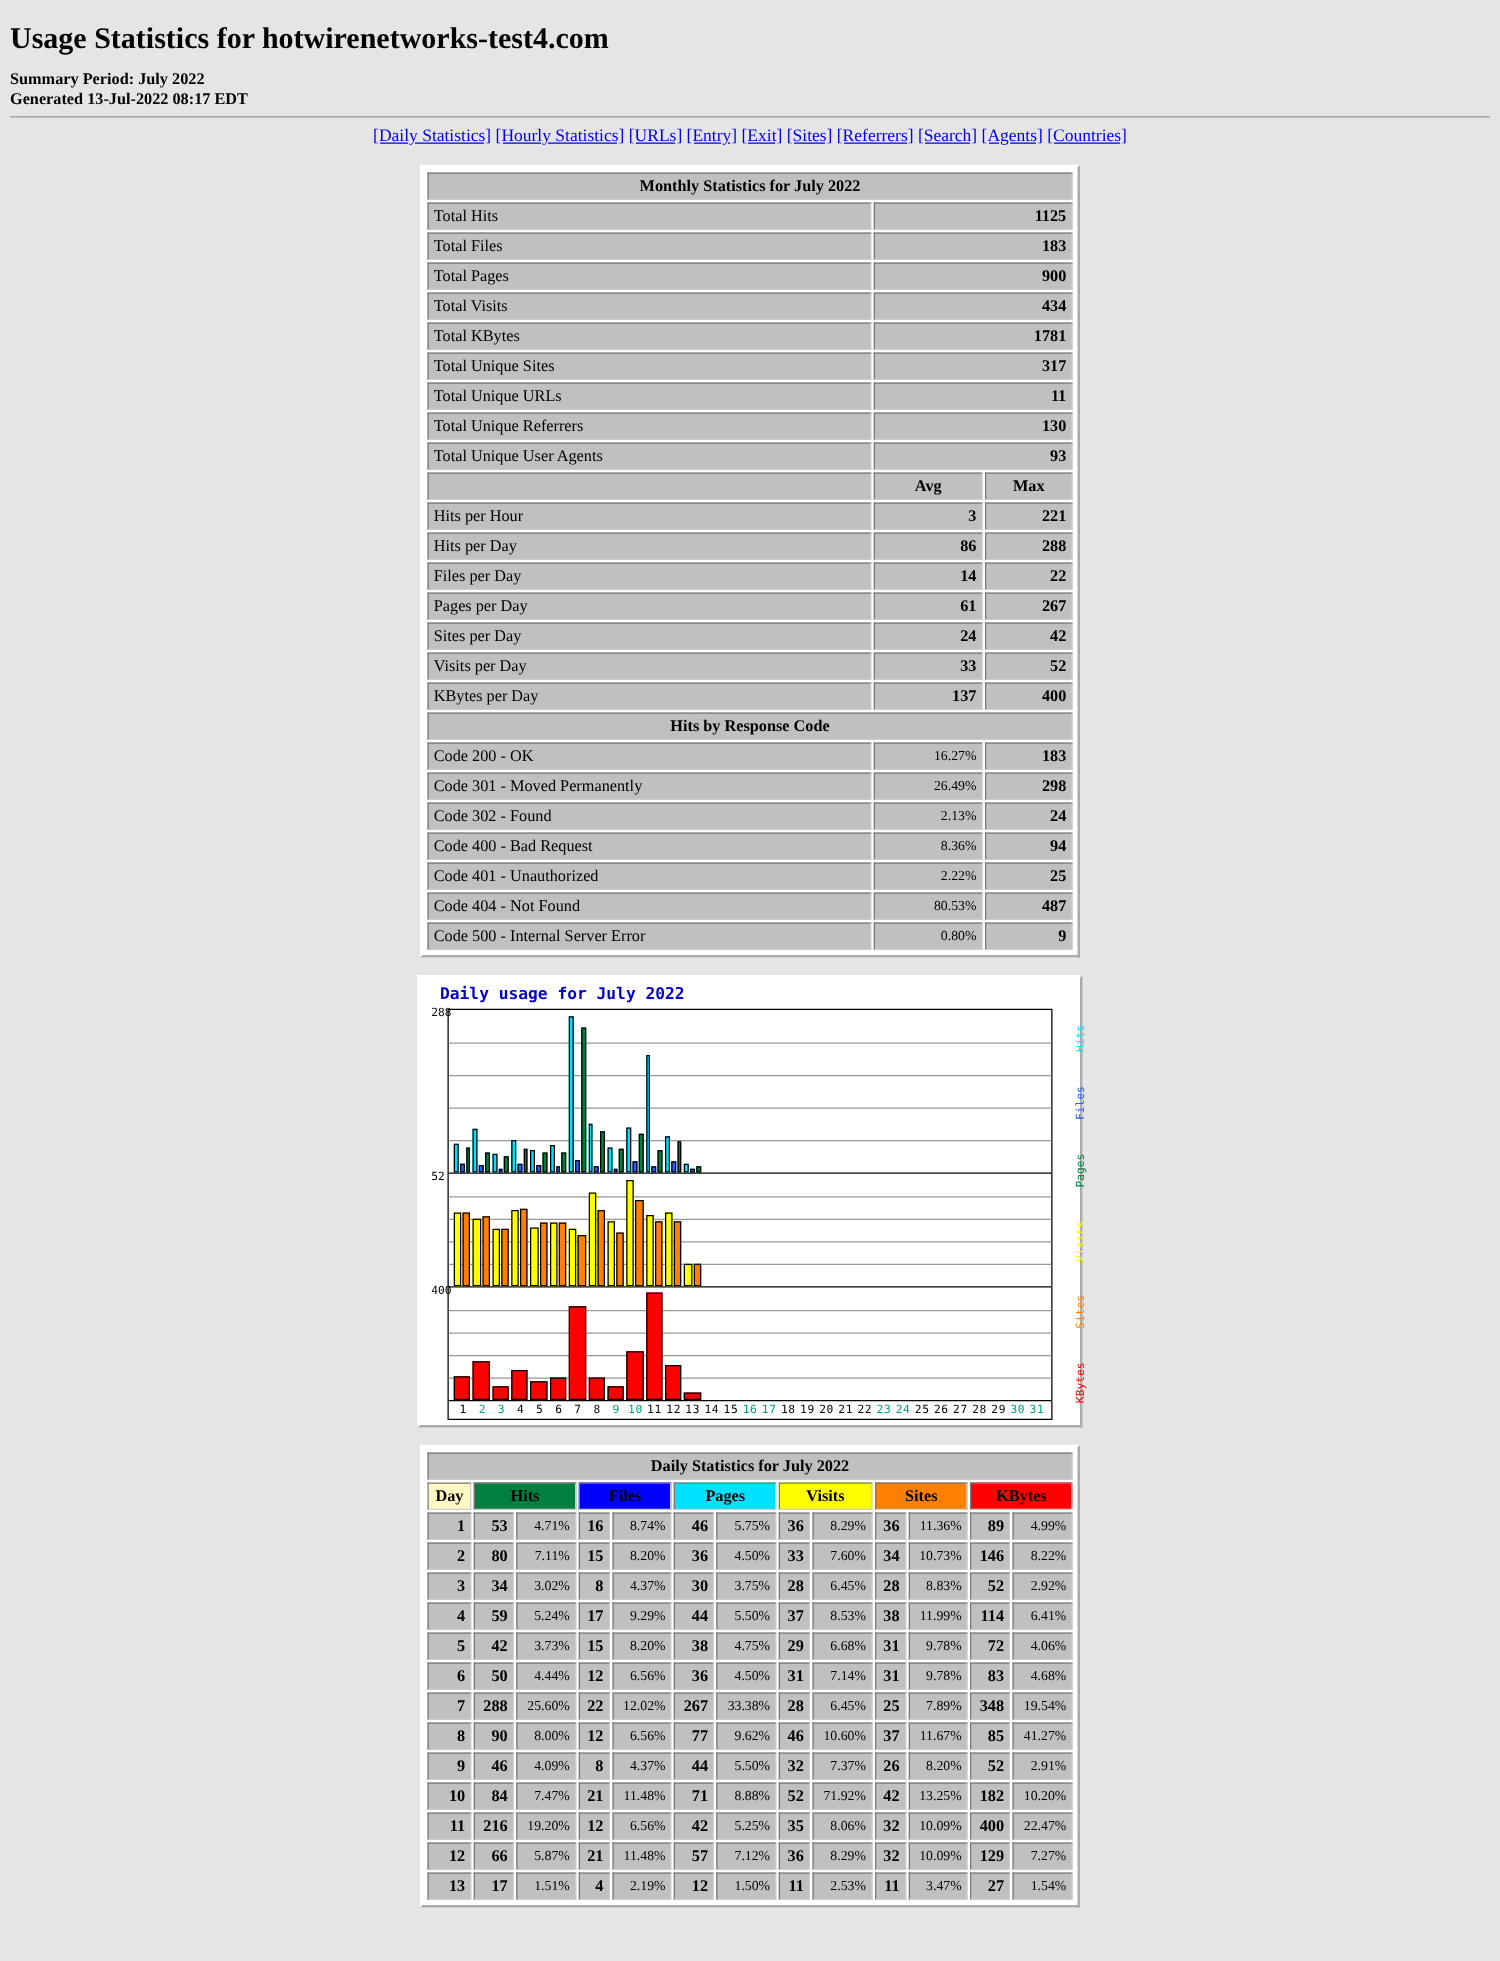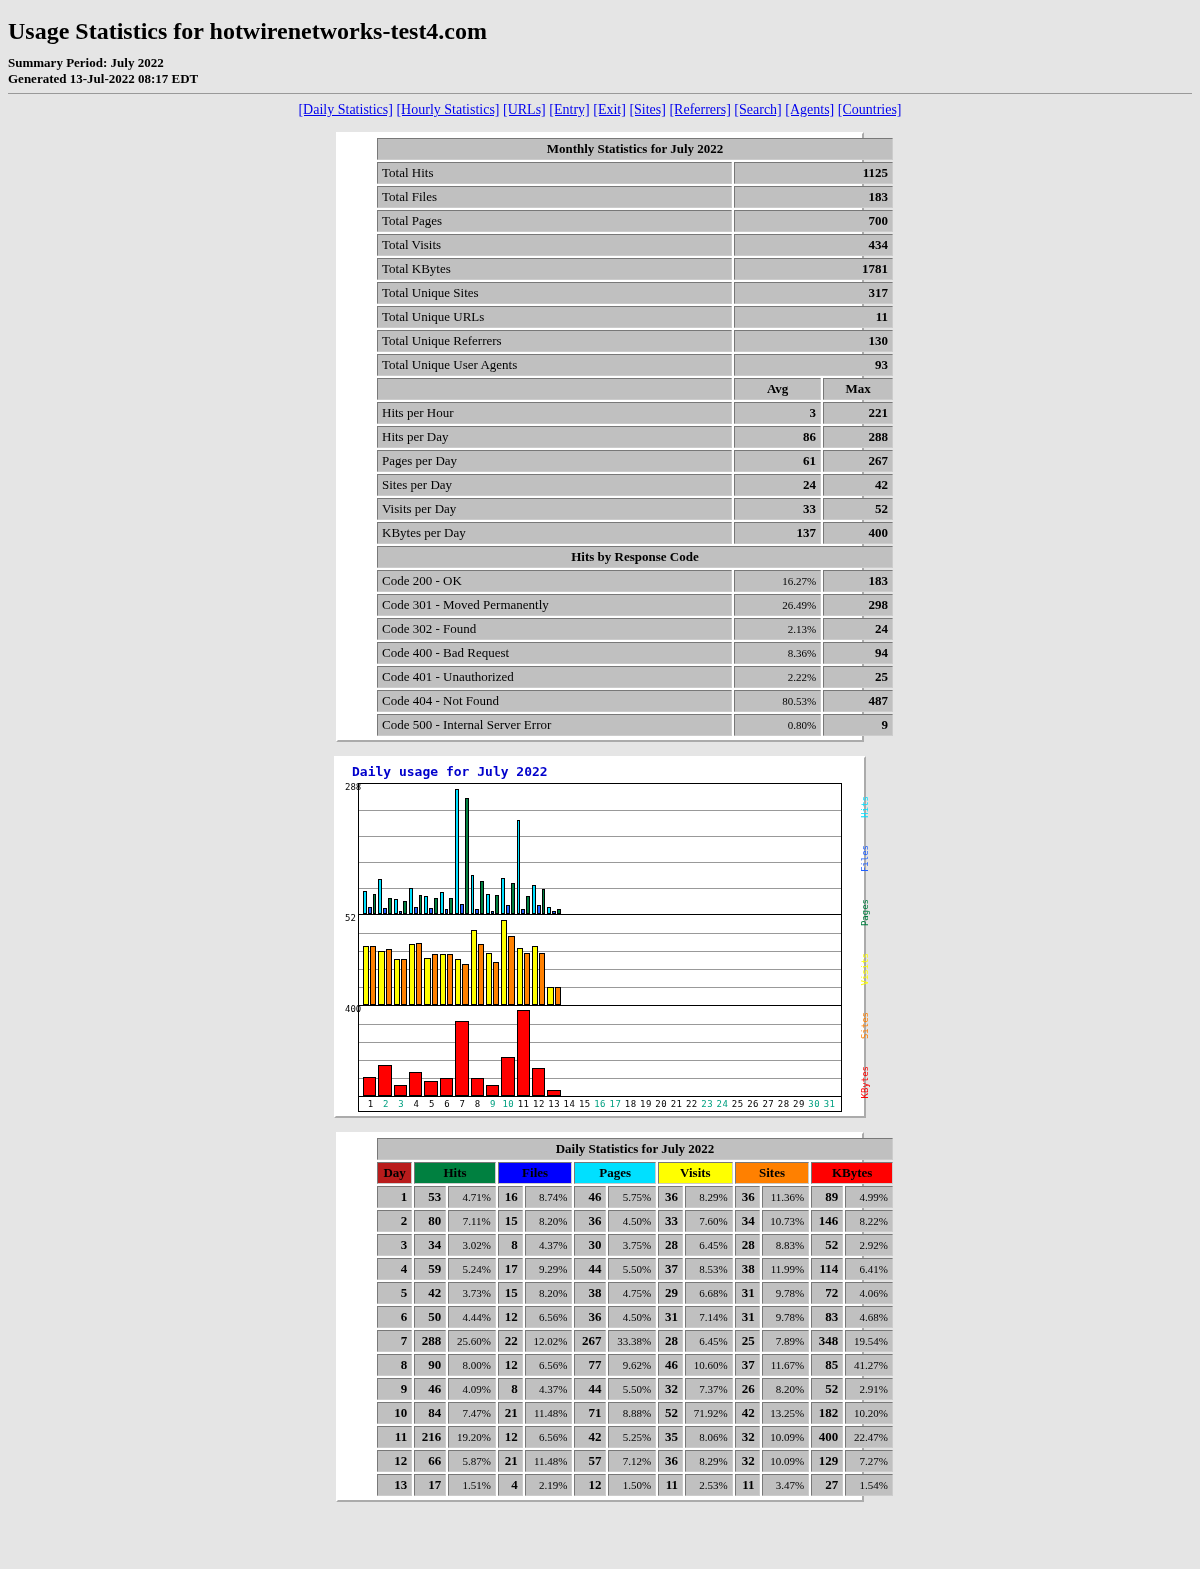"Monthly Statistics for July 2022" table.stats { margin-left: 35px -> none }
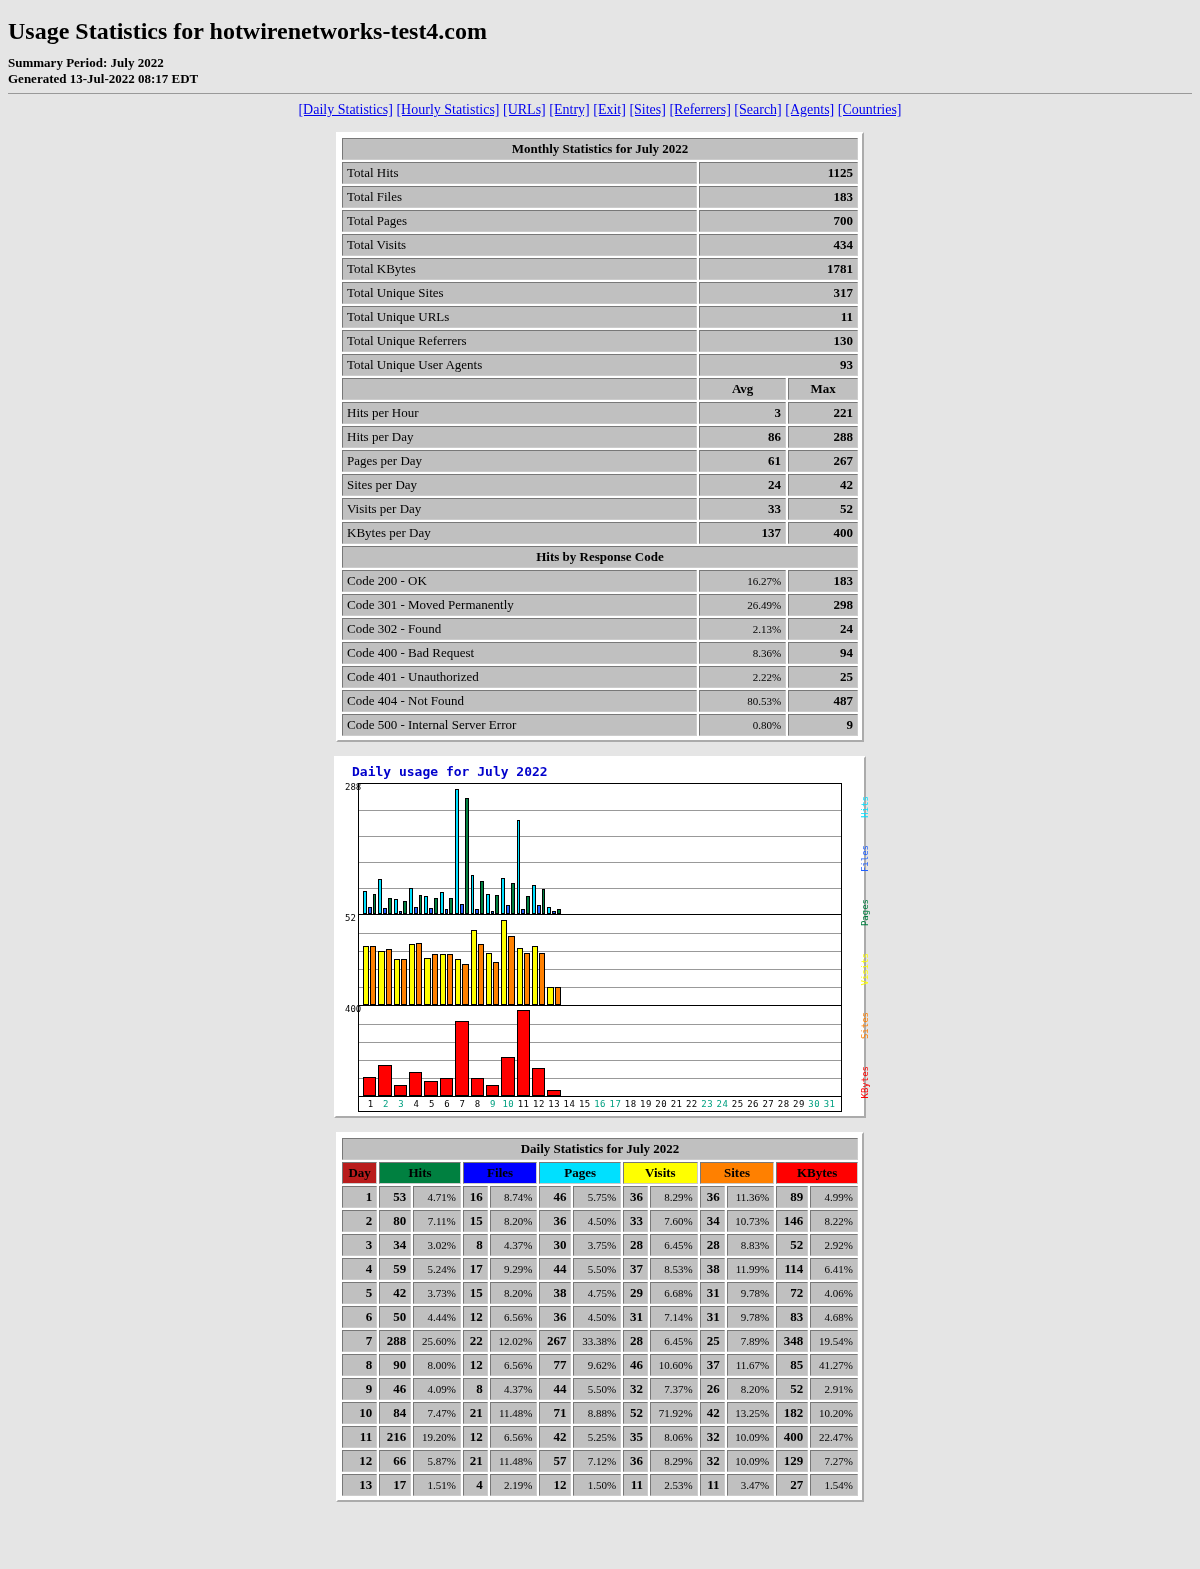"700" td.num { text: 700 -> 900 }
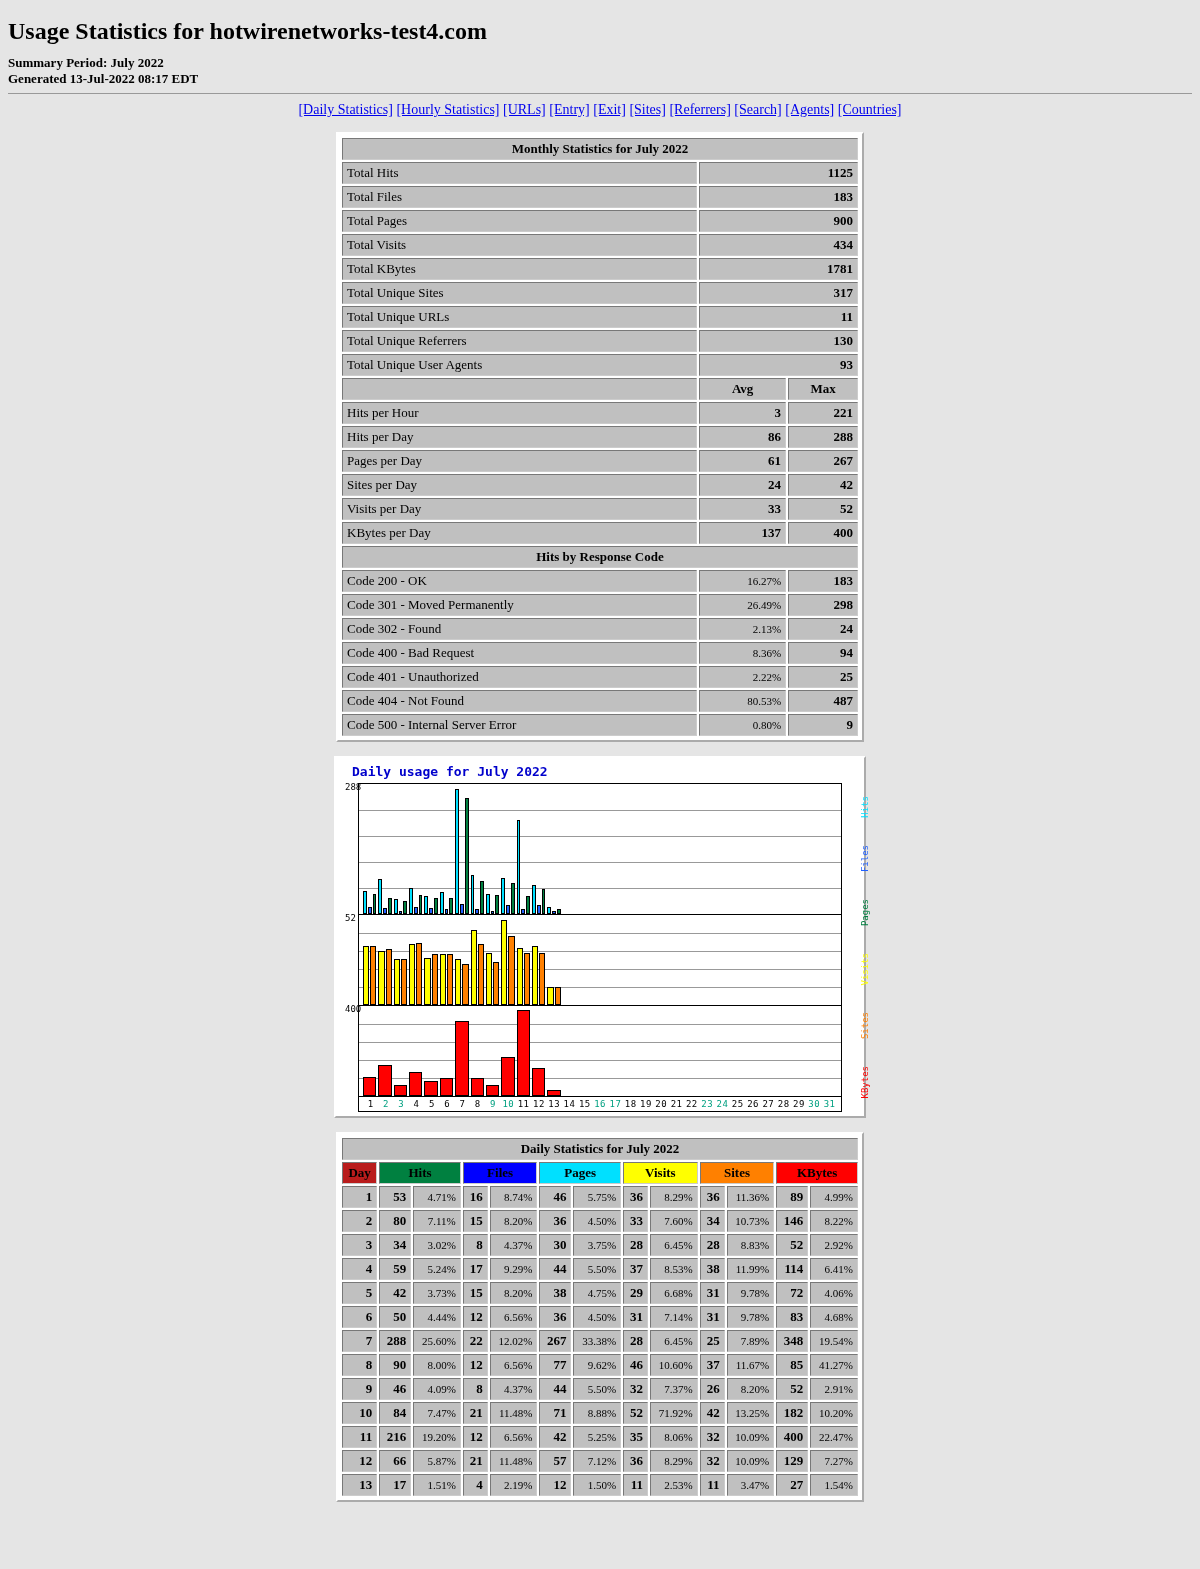"Files per Day" tr { html: none -> <tr> <td>Files per Day</td> <td>14</td> <td>22</td> </tr> }
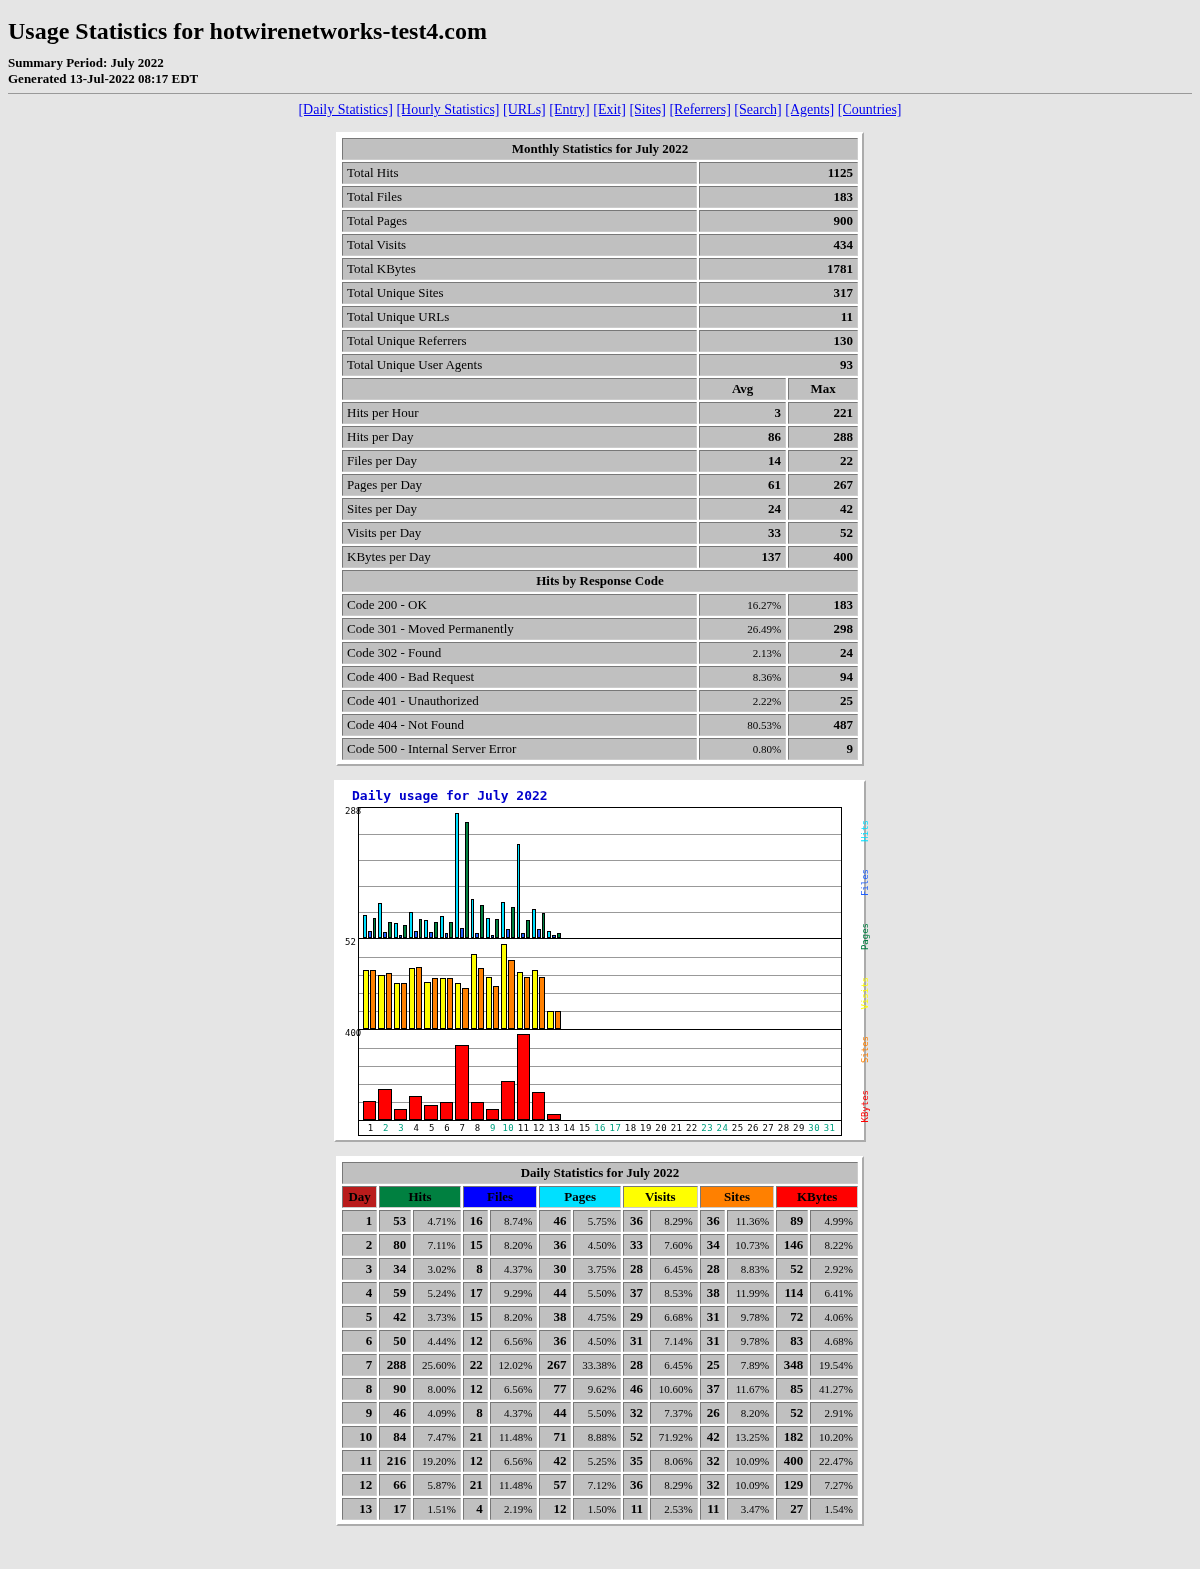"Day" .daily th.day { background: #b91c1c -> #fef9c3 }
